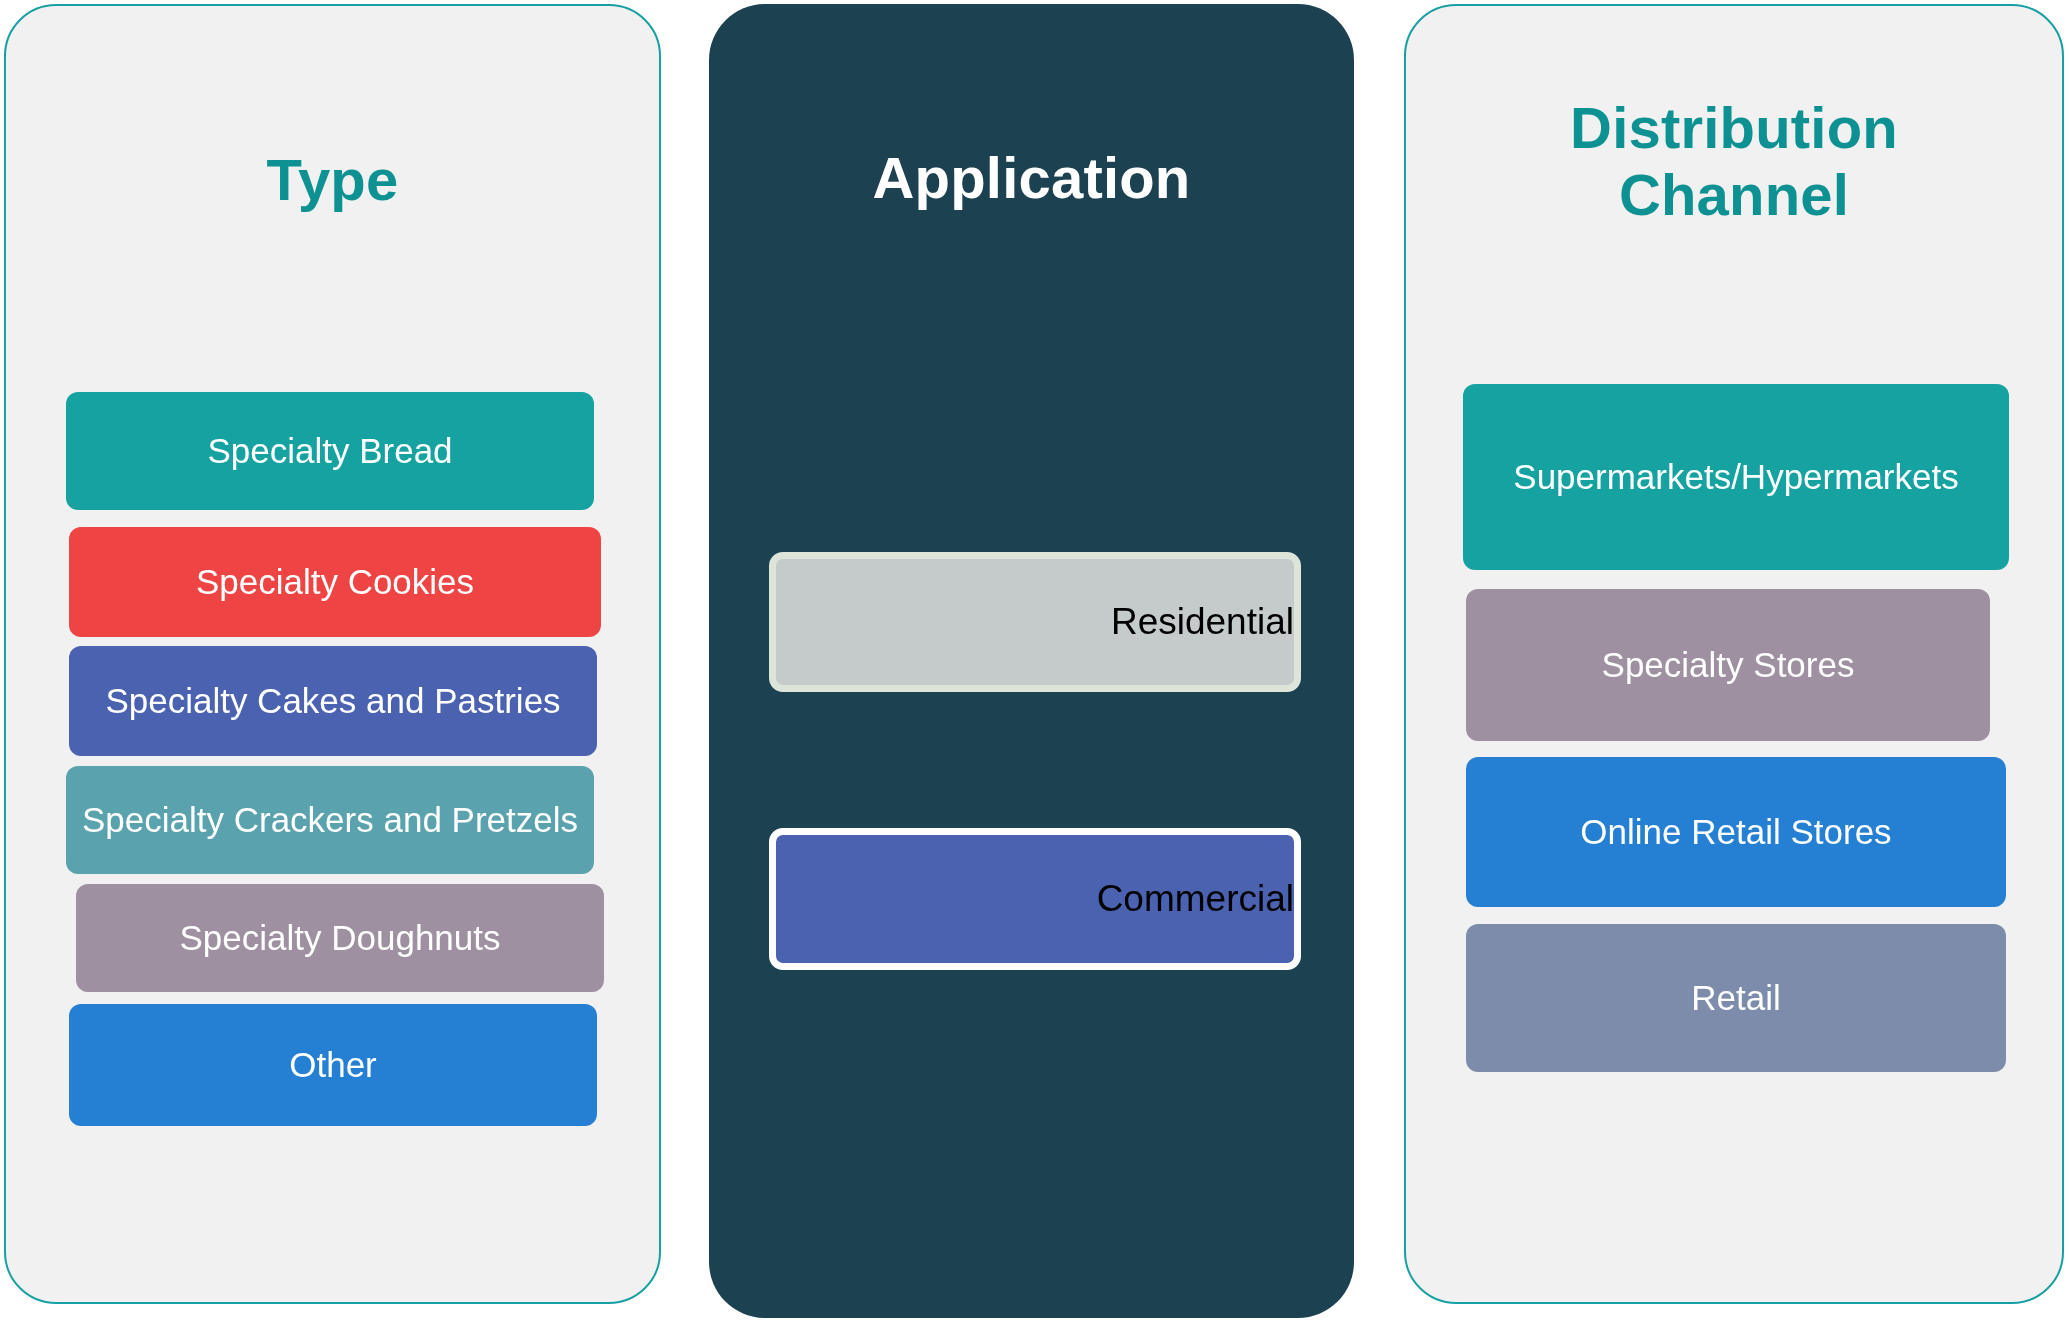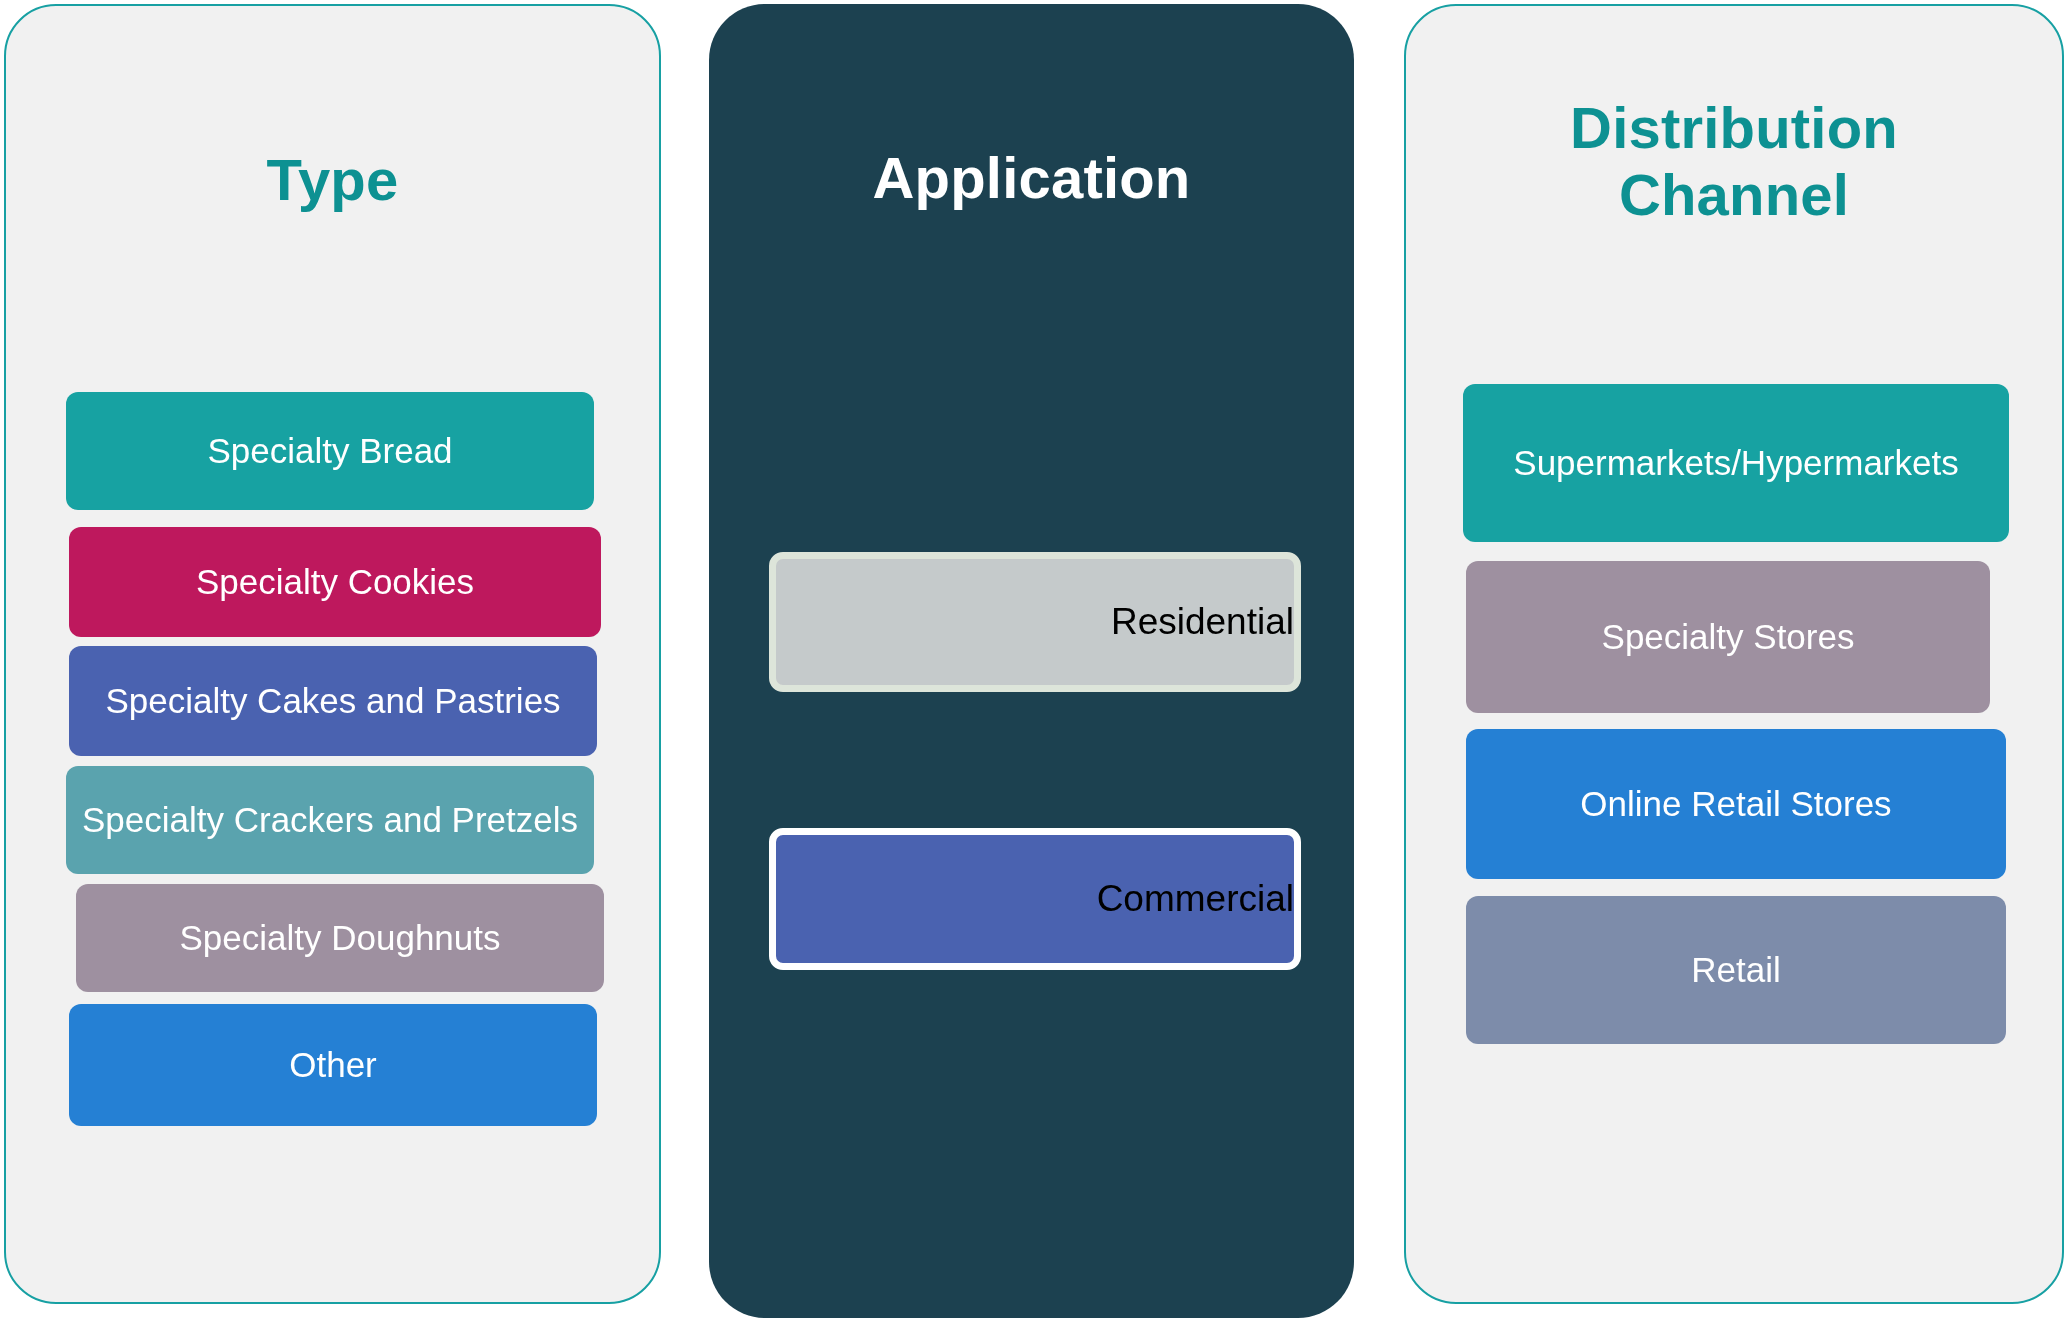"Supermarkets/Hypermarkets" .list-distribution .chip:nth-child(1) { height: 158px -> 186px }
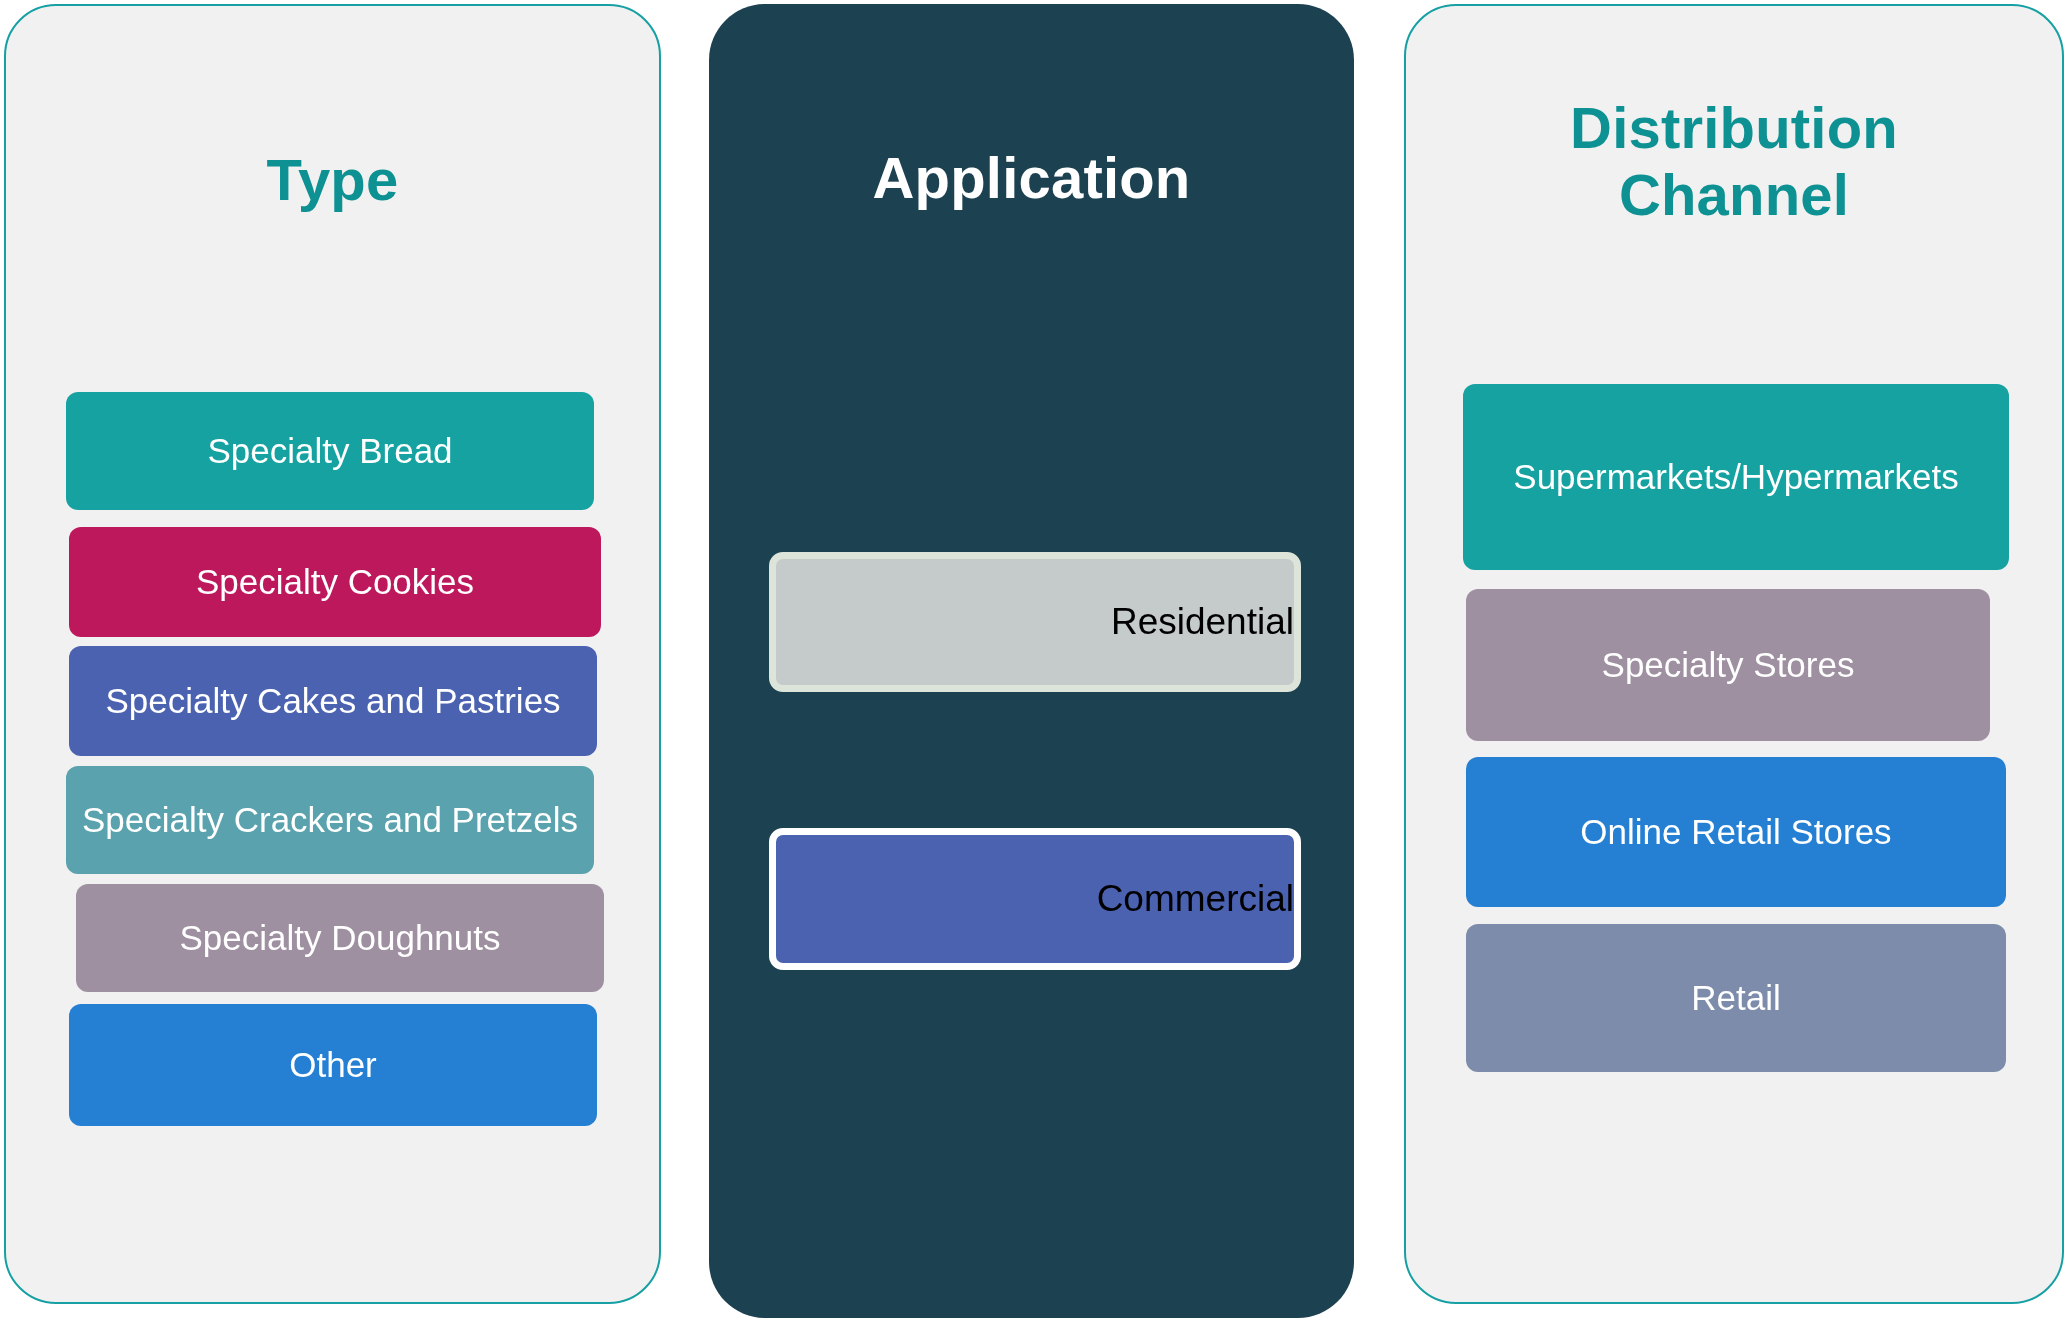"Specialty Cookies" div.chip { background: #be185d -> #ef4444 }
